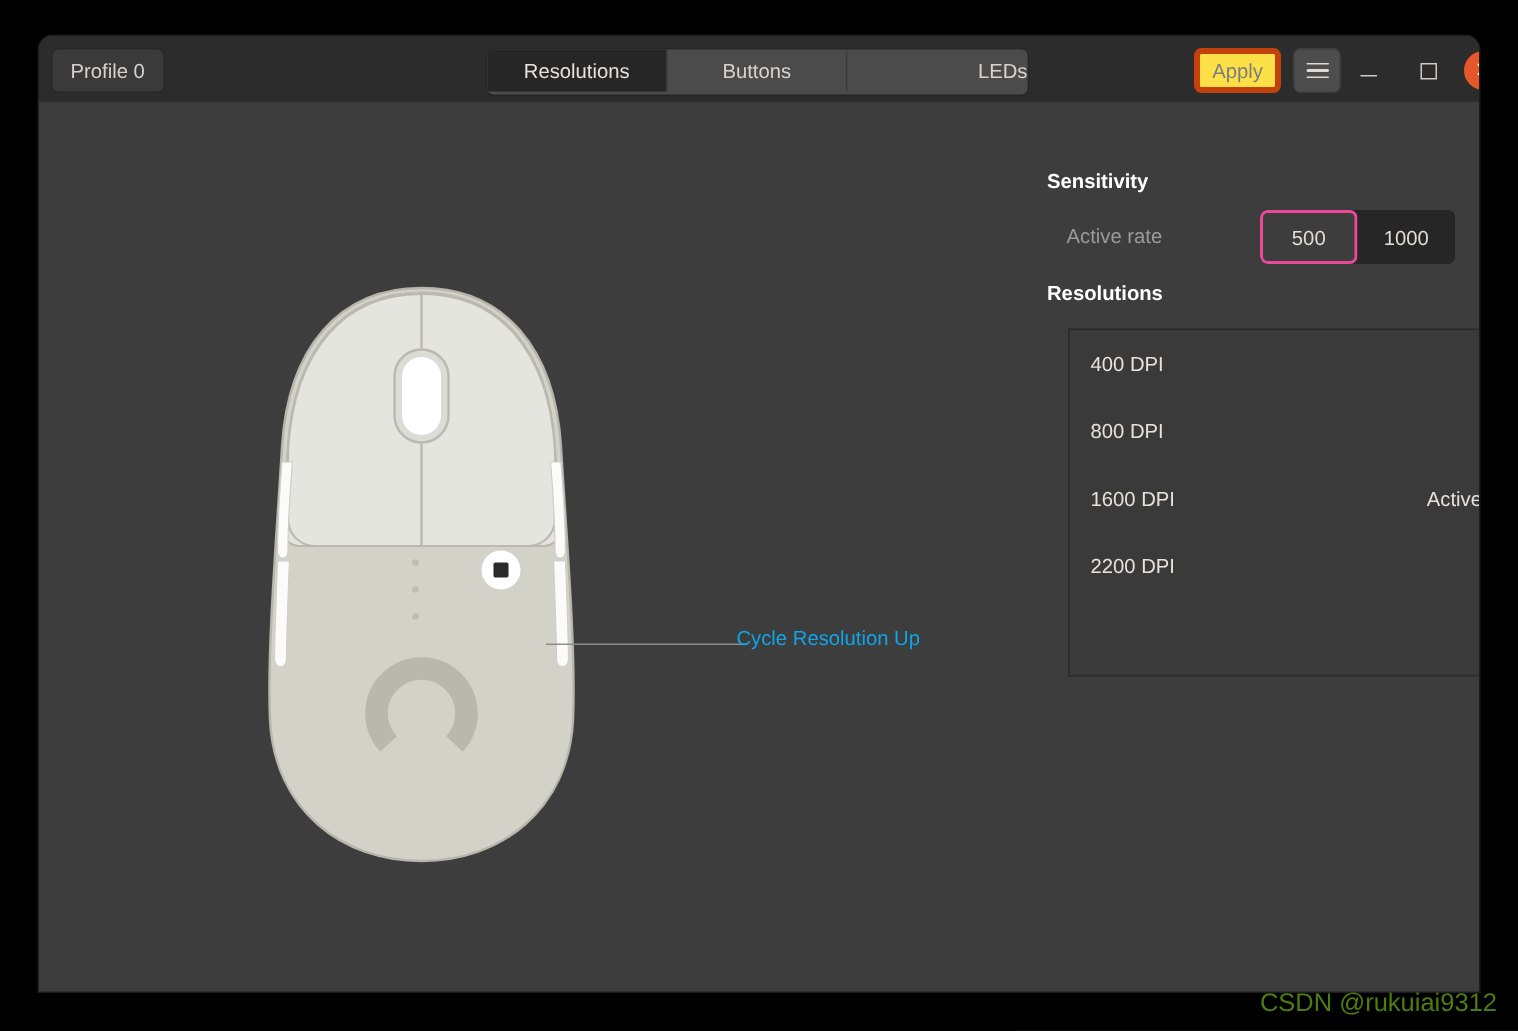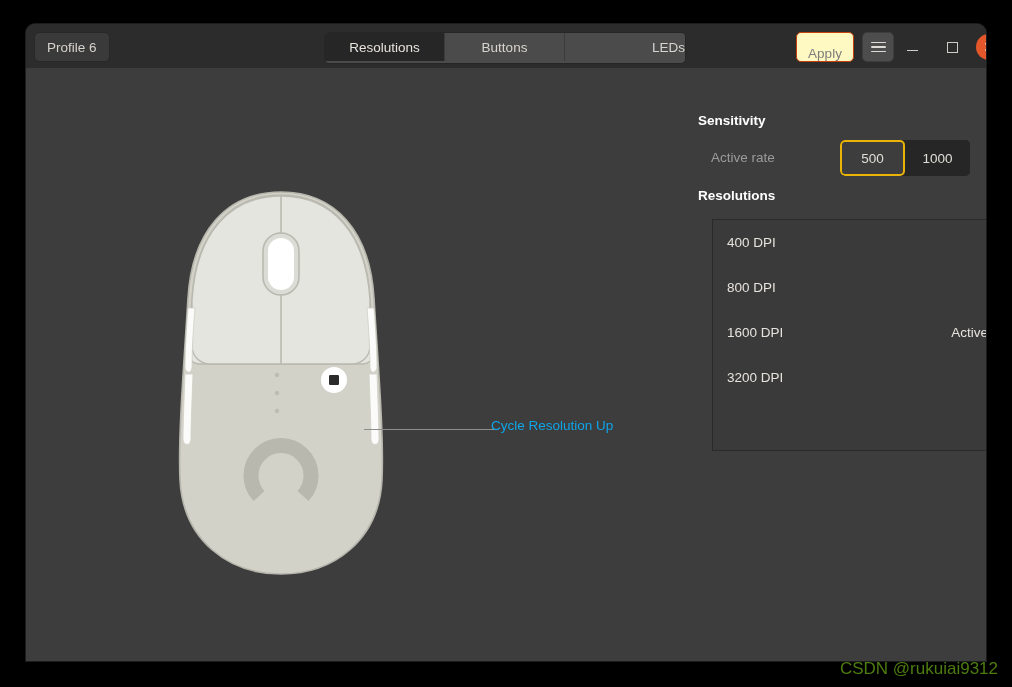"Profile 6" span { text: 6 -> 0 }
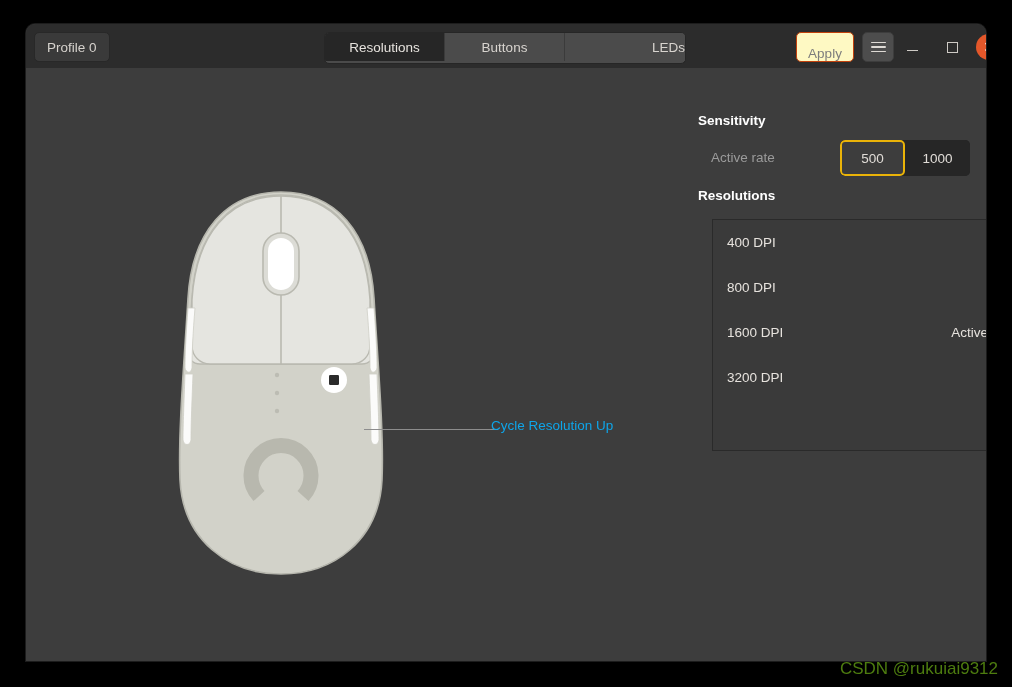"Apply" .apply-button { align-items: flex-end -> center; background: #fef9c3 -> #fde047; border: 1px solid #c2410c -> 4px solid #c2410c }
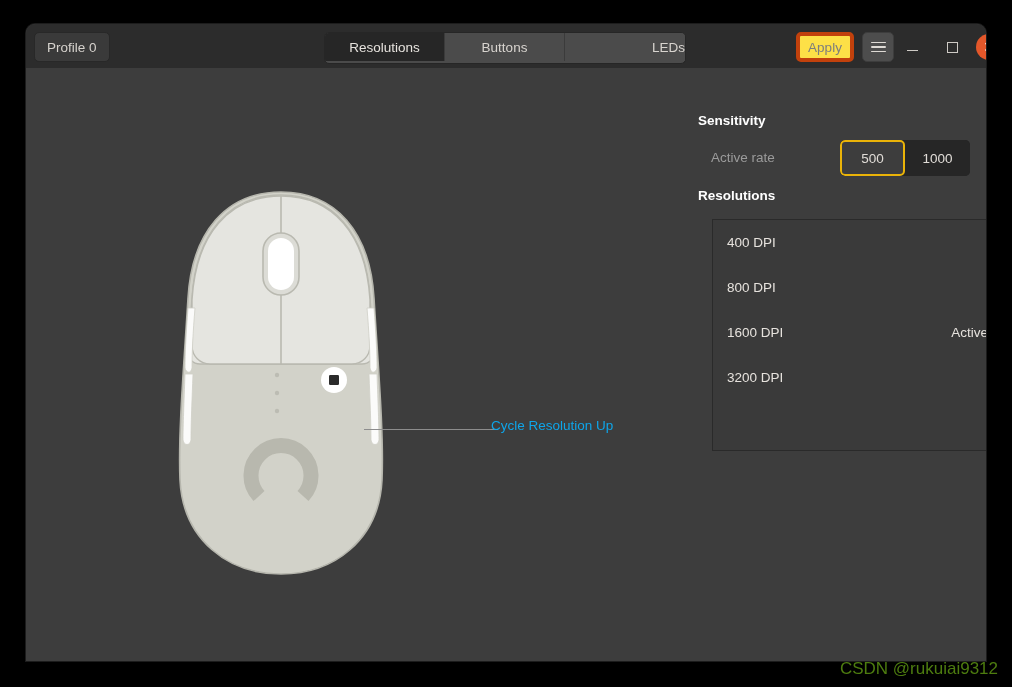"500" .rate-btn.selected { border: 2px solid #eab308 -> 2px solid #ec4899 }
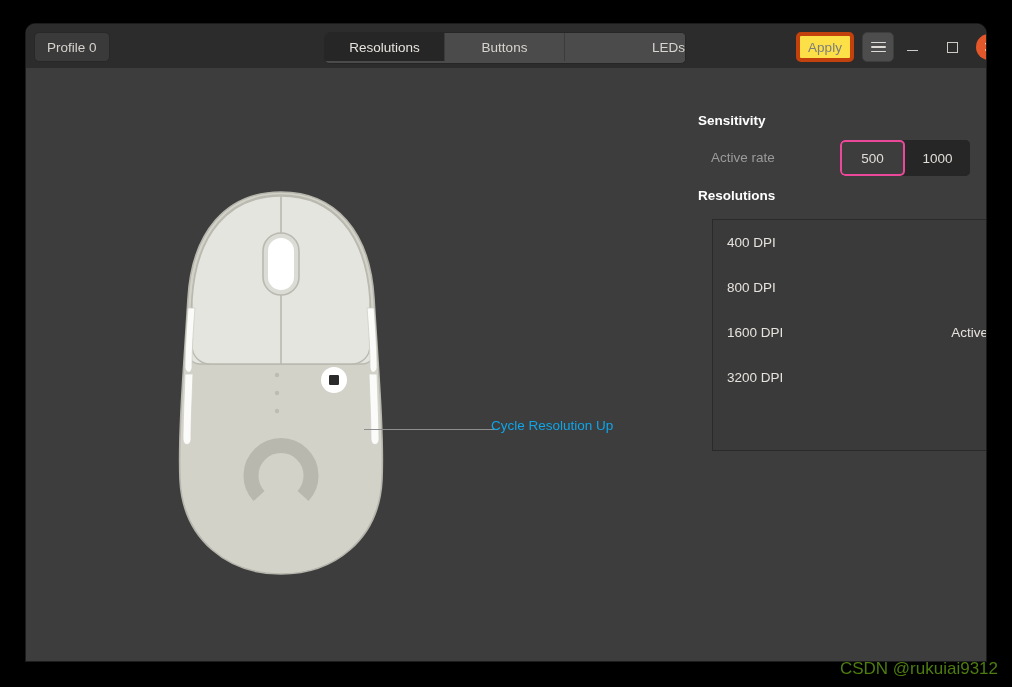"3200 DPI" span.res-label { text: 3200 -> 2200 }
